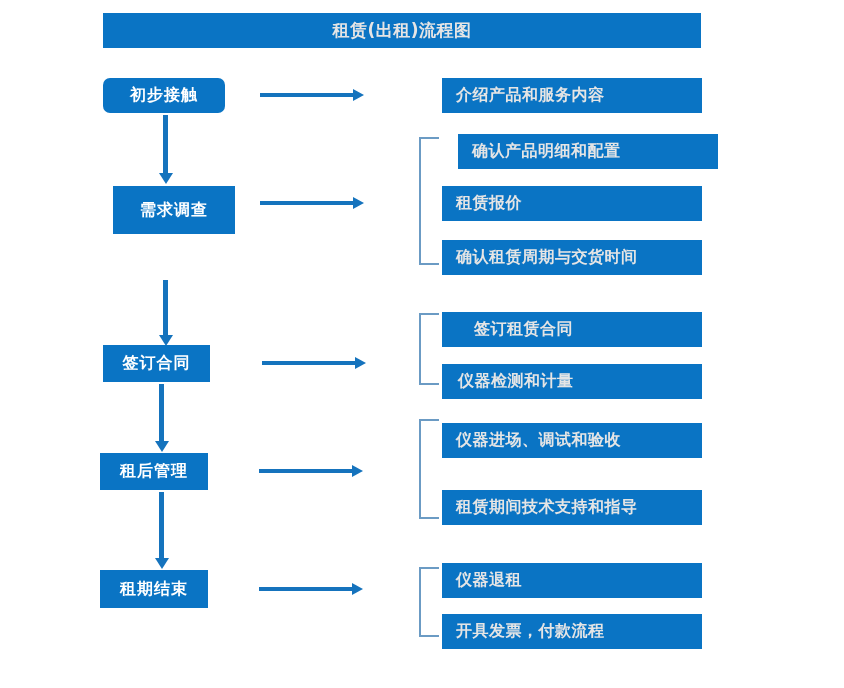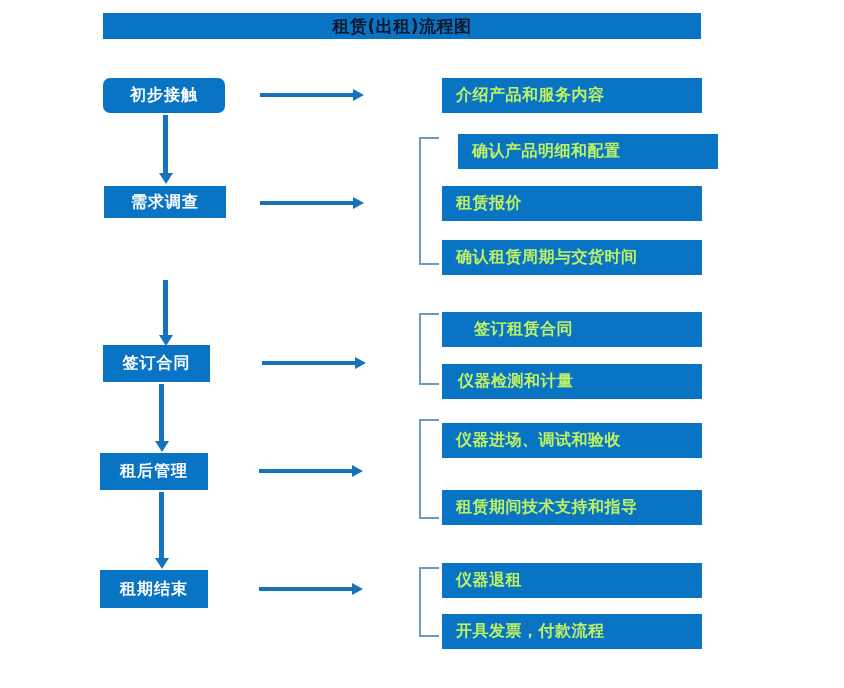"租赁(出租)流程图" .title-bar { color: #0f172a -> #e5e5e5; height: 26px -> 35px }
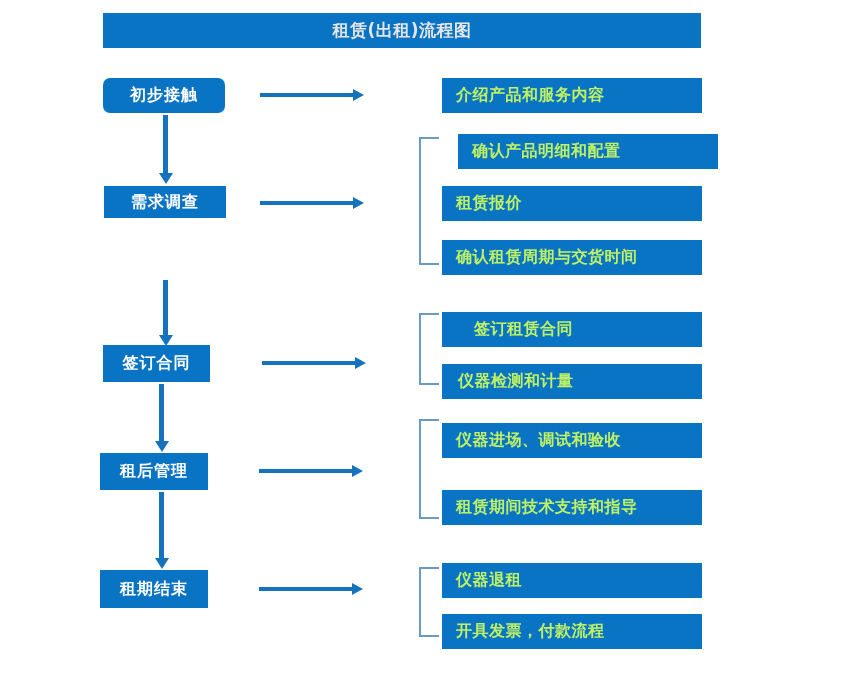"介绍产品和服务内容" .detail-box { color: #bef264 -> #e5e5e5 }
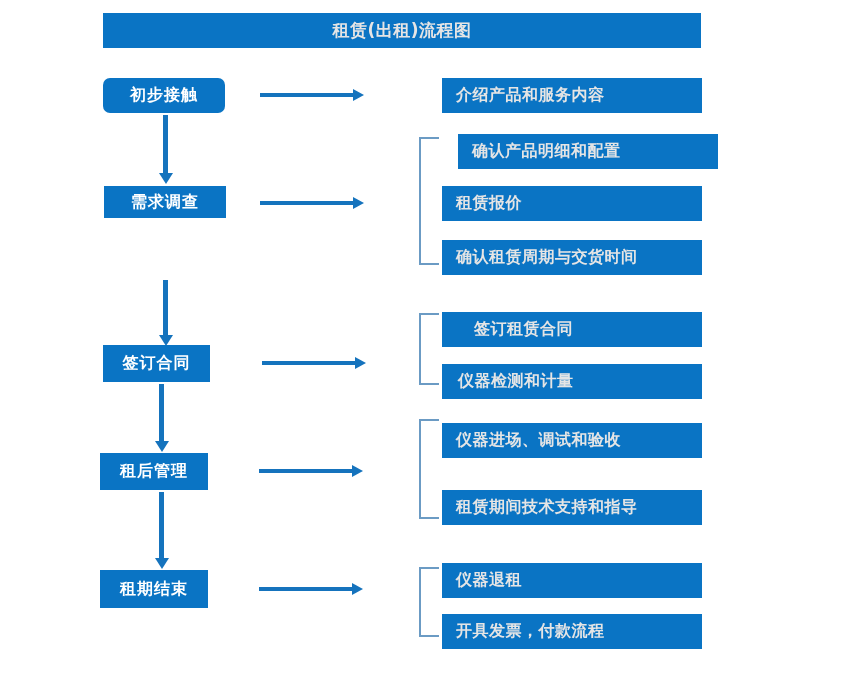"需求调查" div.stage-box { height: 32px -> 48px; left: 104px -> 113px }
